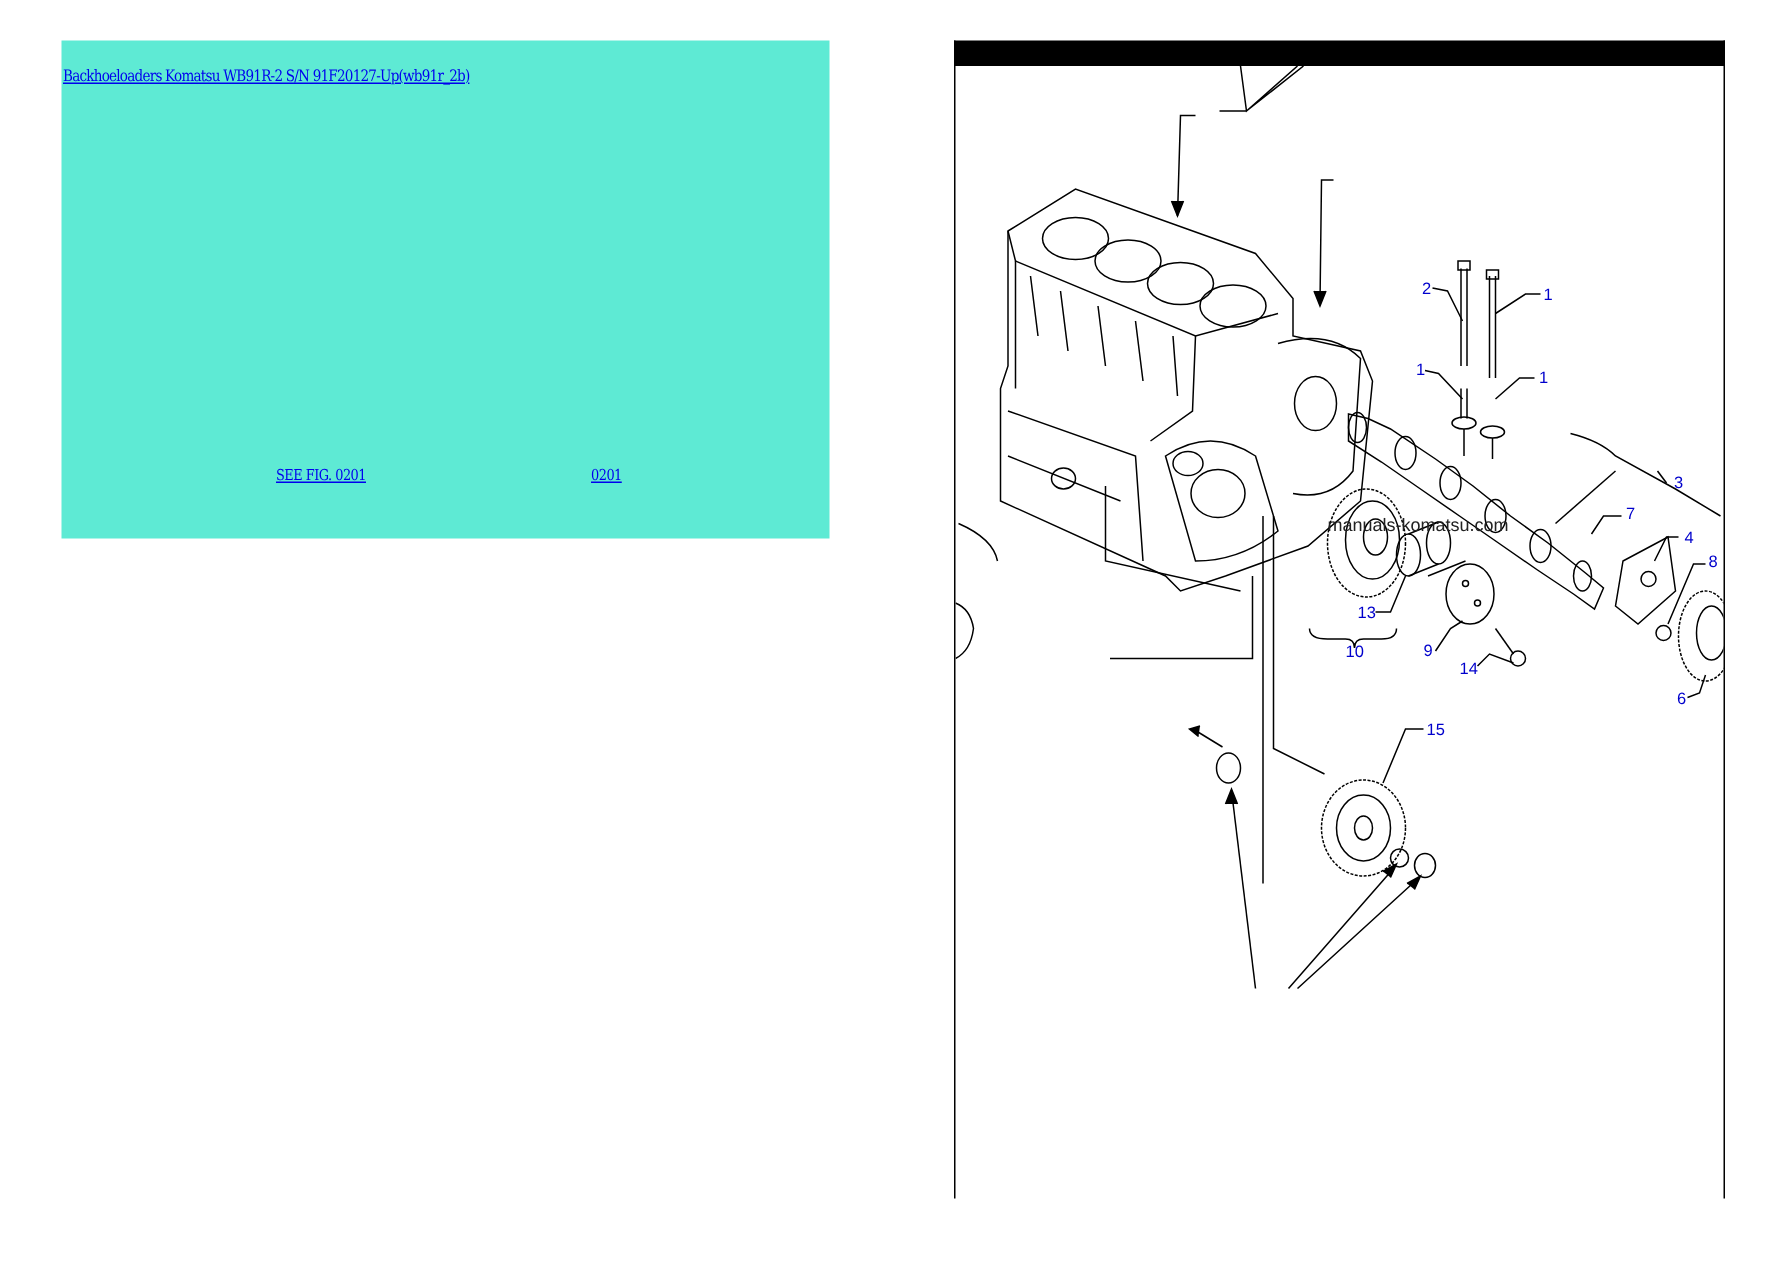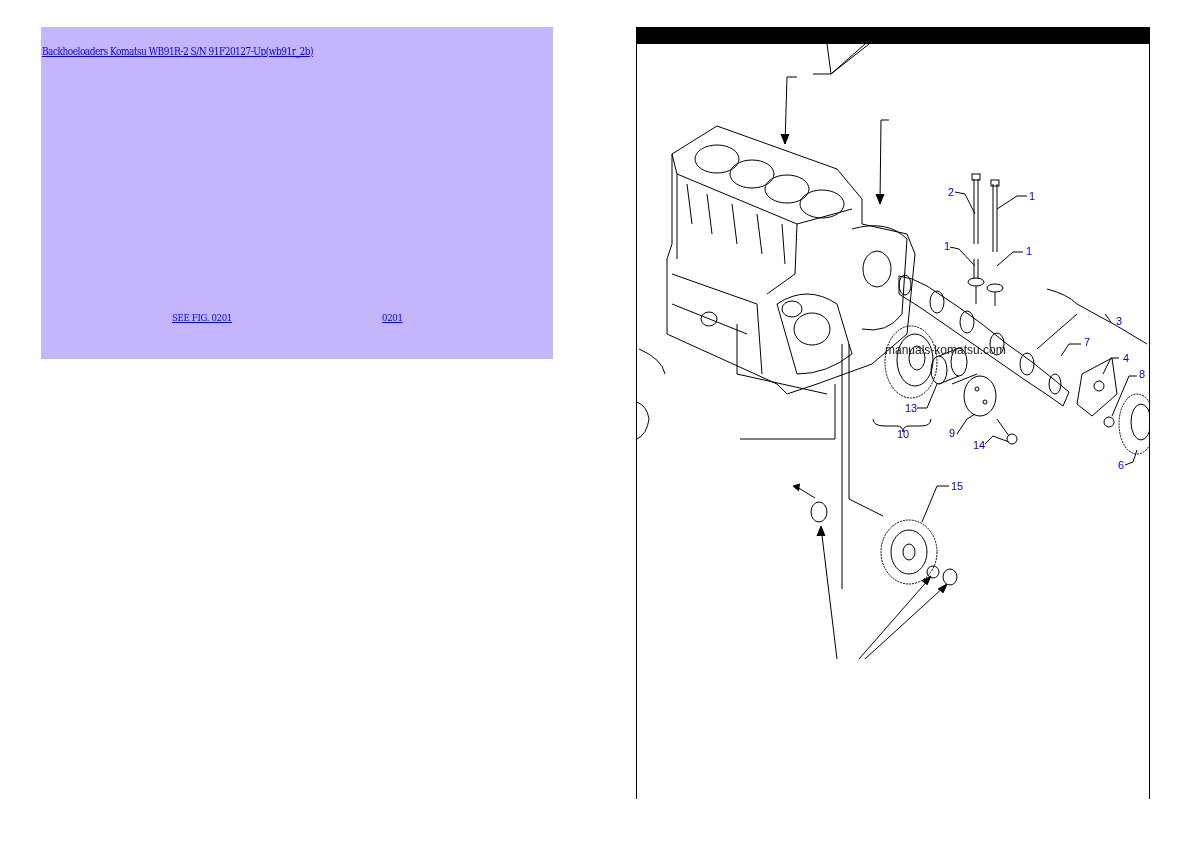"Backhoeloaders Komatsu WB91R-2 S/N" .left-panel { background: #c4b5fd -> #5eead4 }
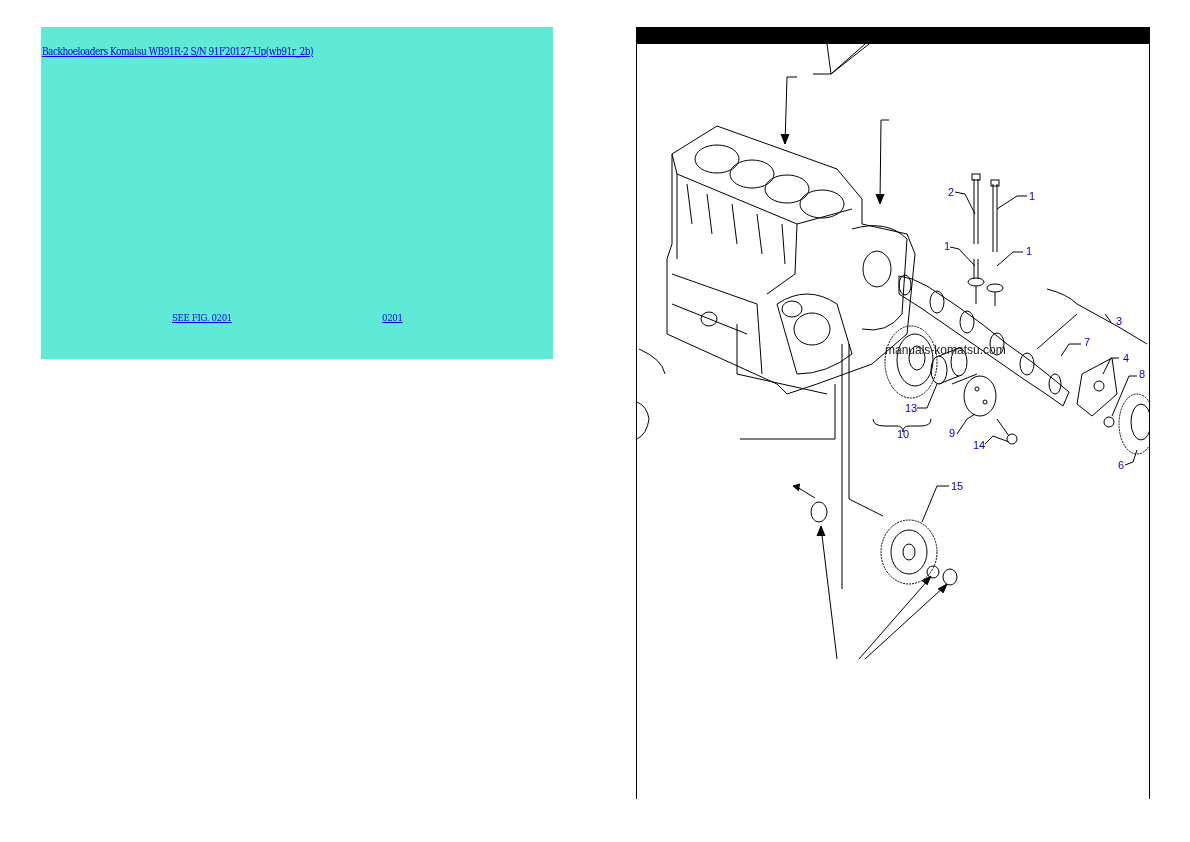"SEE FIG. 0201" .fig-row { left: 0 -> 12px }
